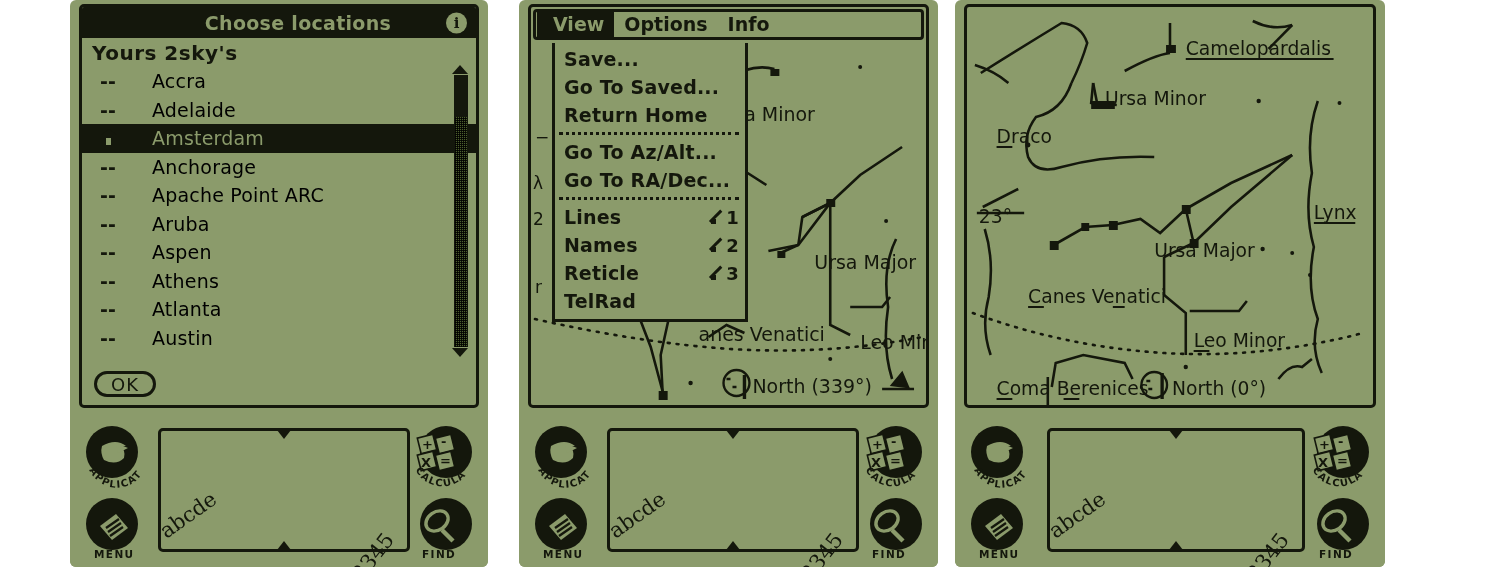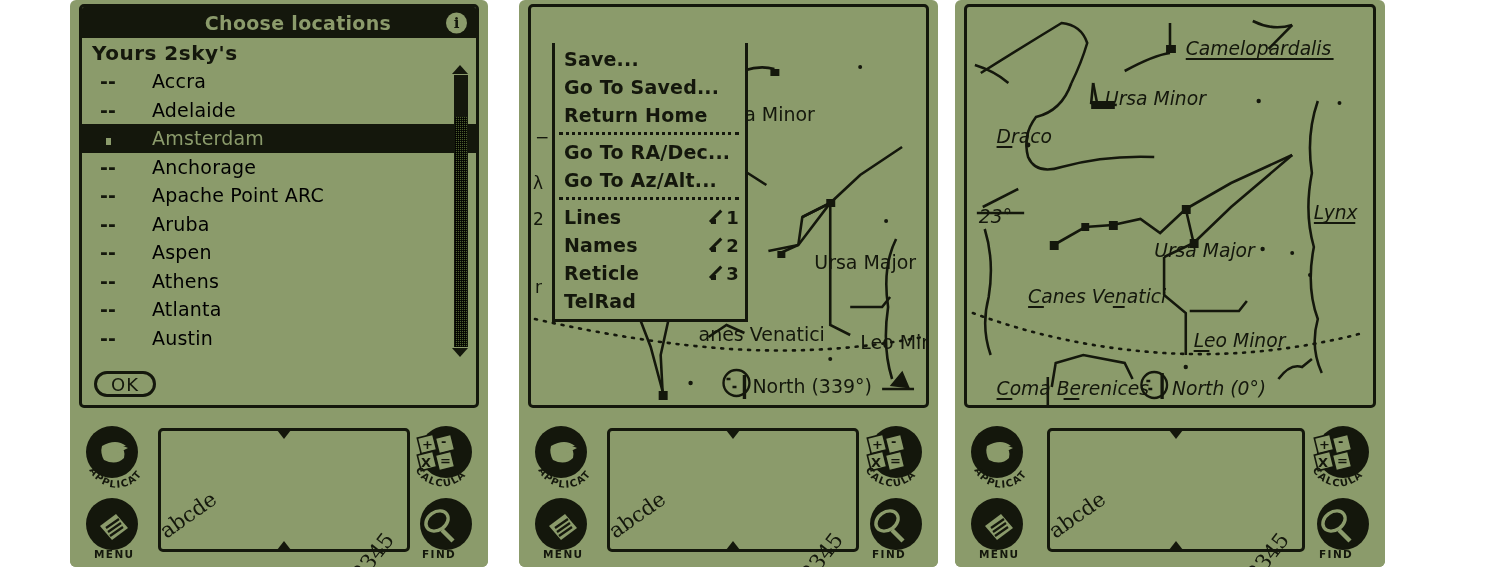"View" div.menubar { html: none -> <div> <div></div> <span>View</span> <span>Options</span> <span>Info</span> </div> }
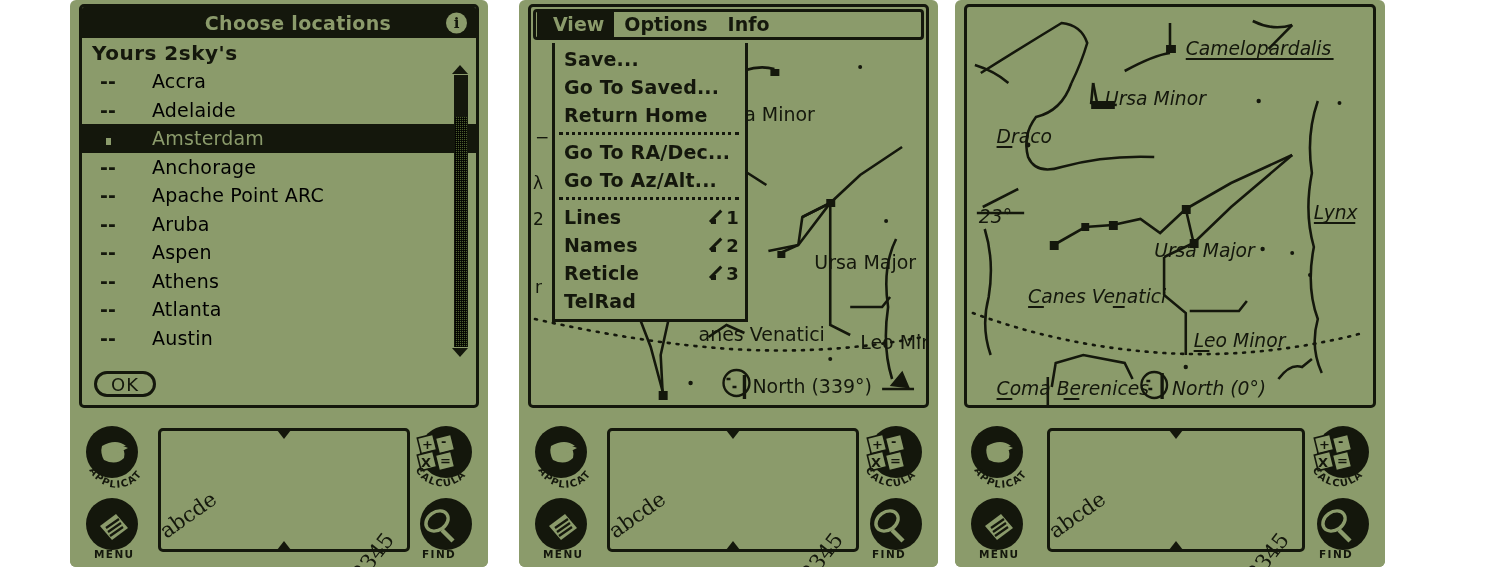"Camelopardalis" .d3 .lcd { font-style: italic -> none }
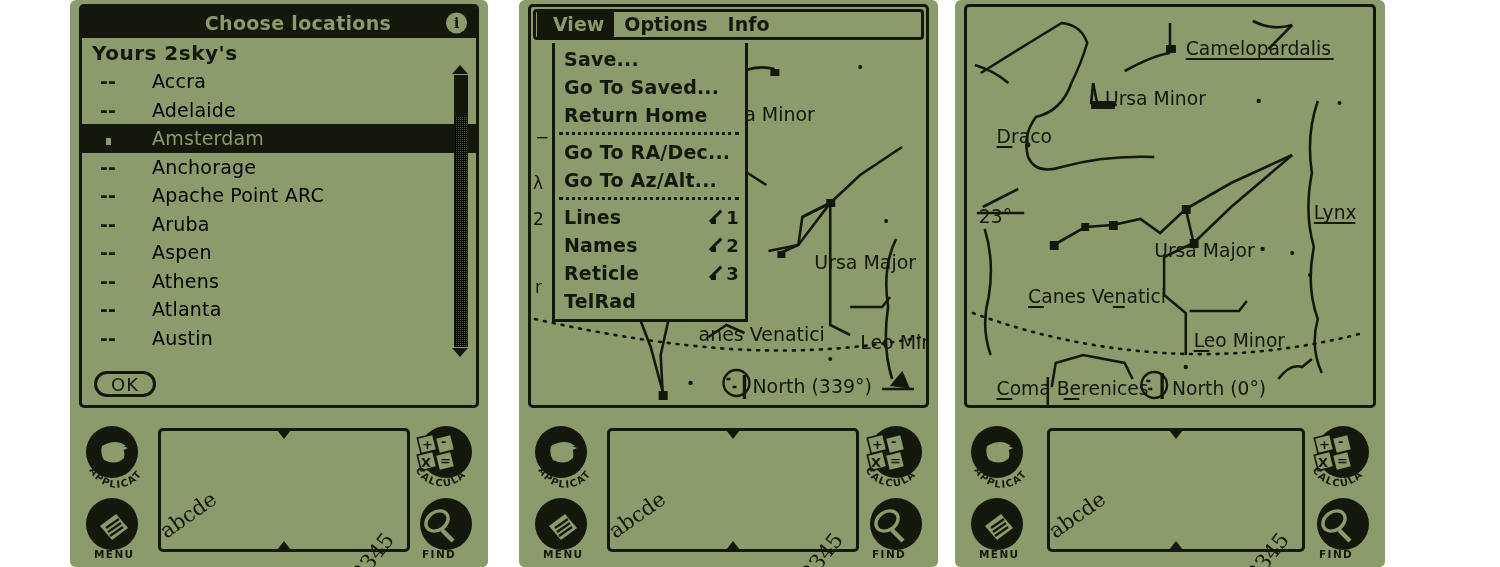"Go To RA/Dec..." div.mitem { order: before "Go To Az/Alt..." -> after "Go To Az/Alt..." }
